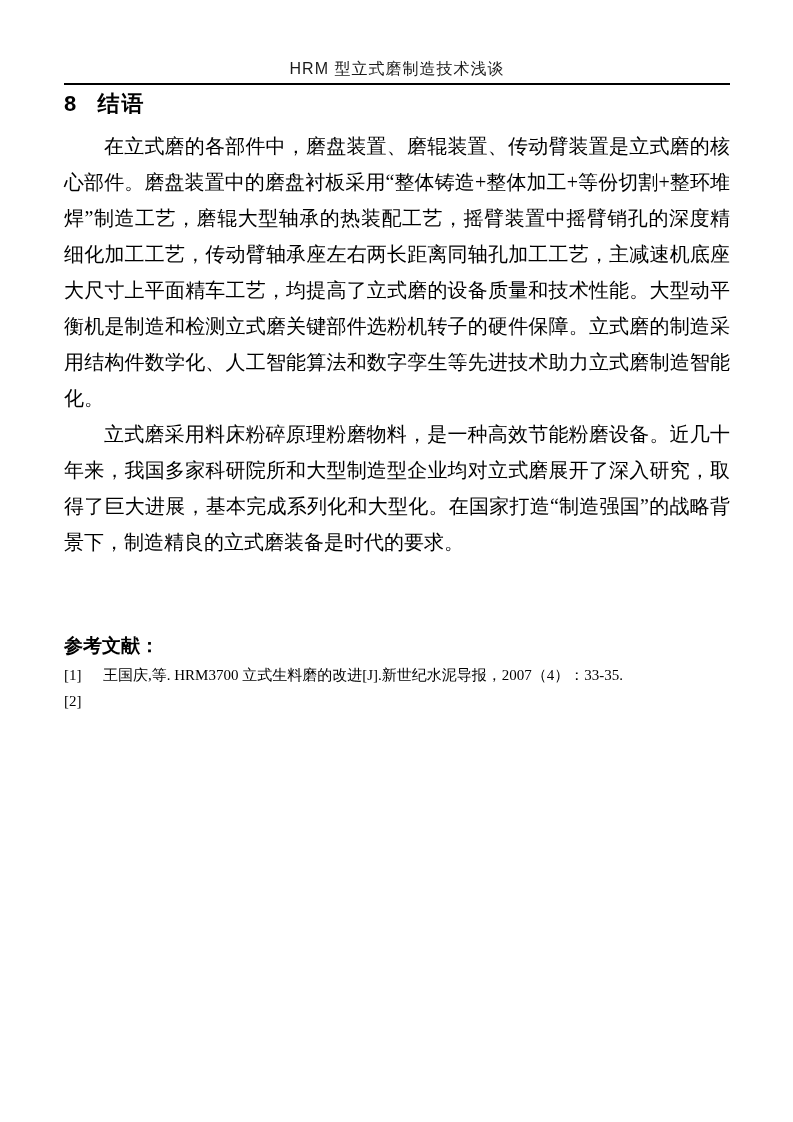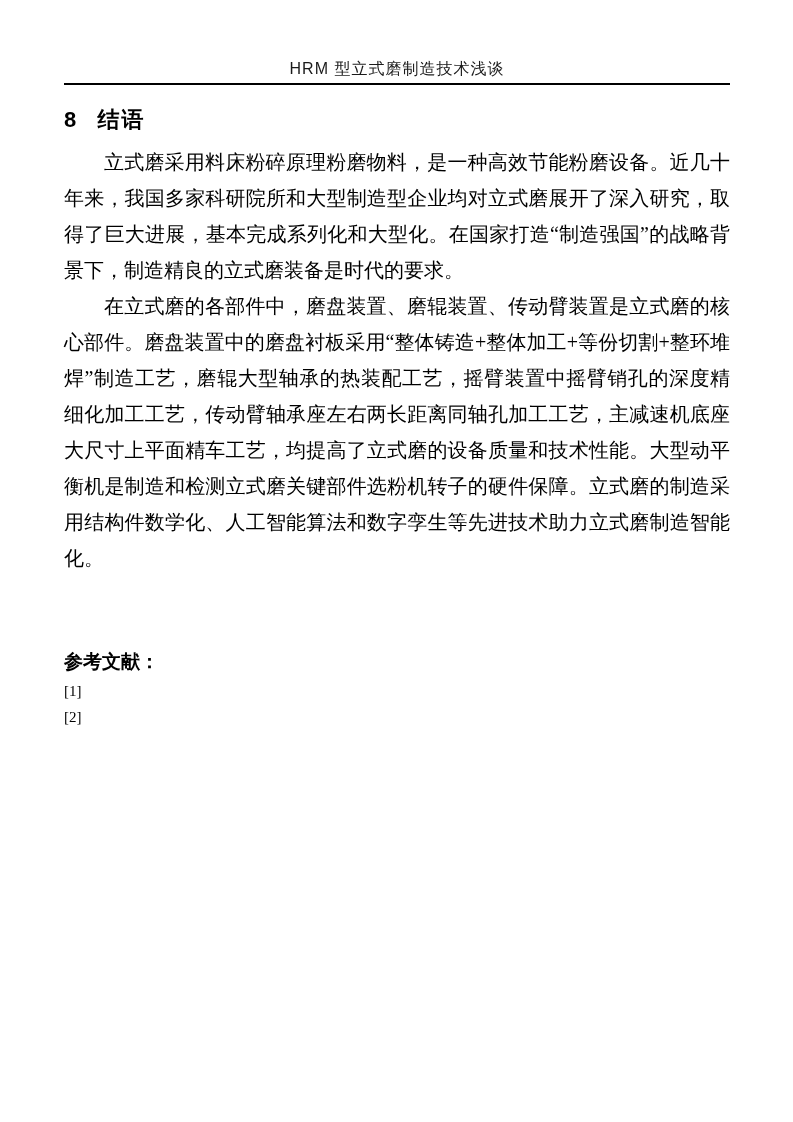"结语" .section-heading .sec-title { margin-top: 16px -> none }
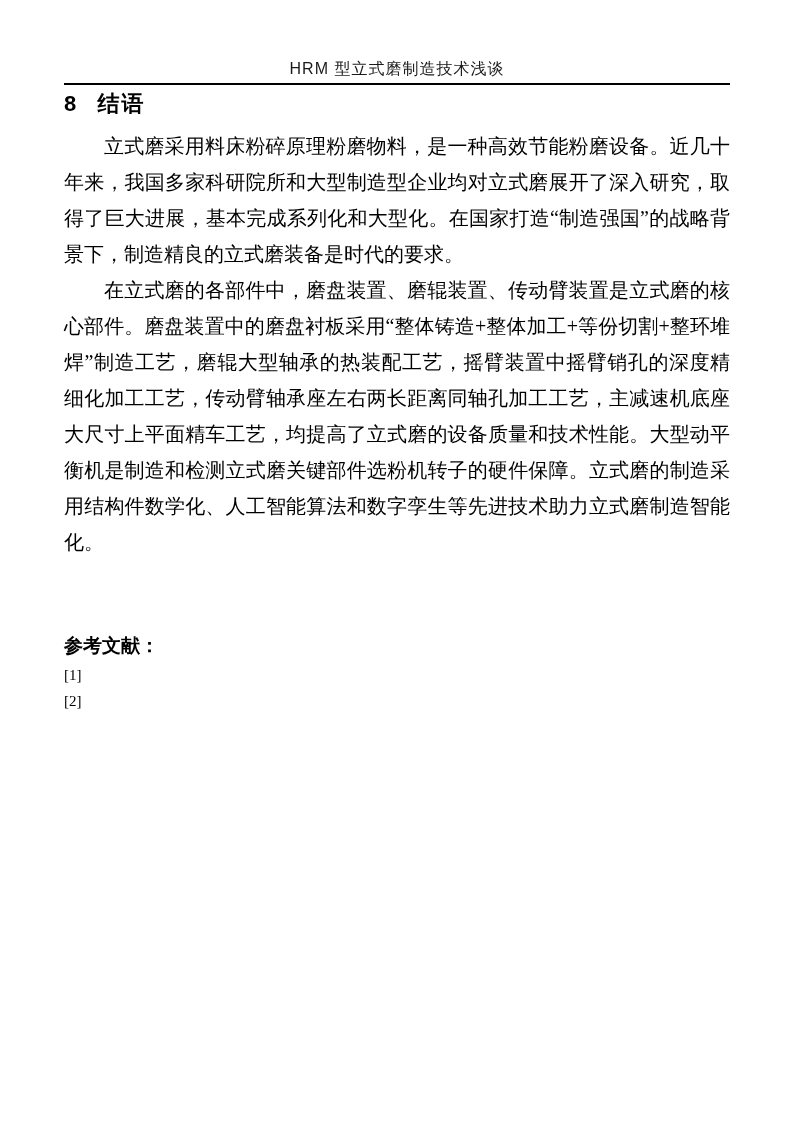"立式磨采用料床粉碎原理粉磨物料，是一种高效节能粉磨设备。近几十年来，我国多家科研" p { order: before "在立式磨的各部件中，磨盘装置、磨辊装置、传动臂装置是立式磨的核心部件。磨盘装置中" -> after "在立式磨的各部件中，磨盘装置、磨辊装置、传动臂装置是立式磨的核心部件。磨盘装置中" }
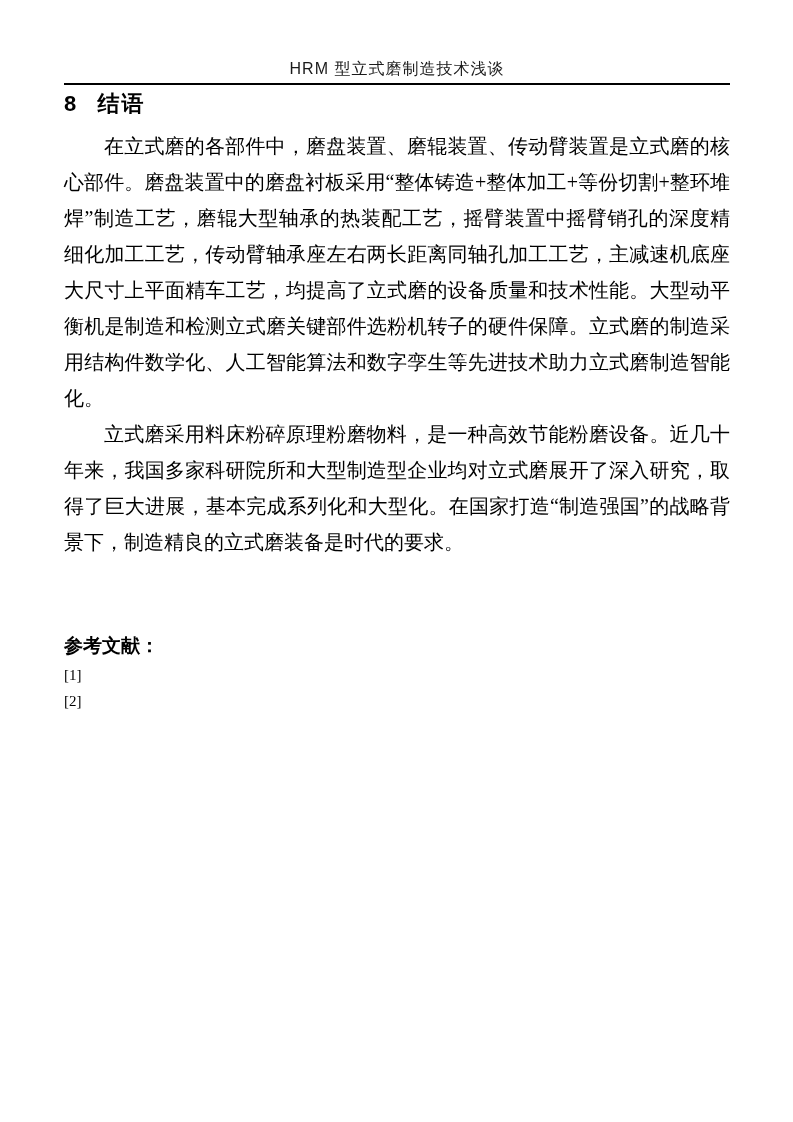"王国庆,等. HRM3700" span.ref-text { html: none -> <span>王国庆,等. HRM3700 立式生料磨的改进[J].新世纪水泥导报，2007（4）：33-35.</span> }
